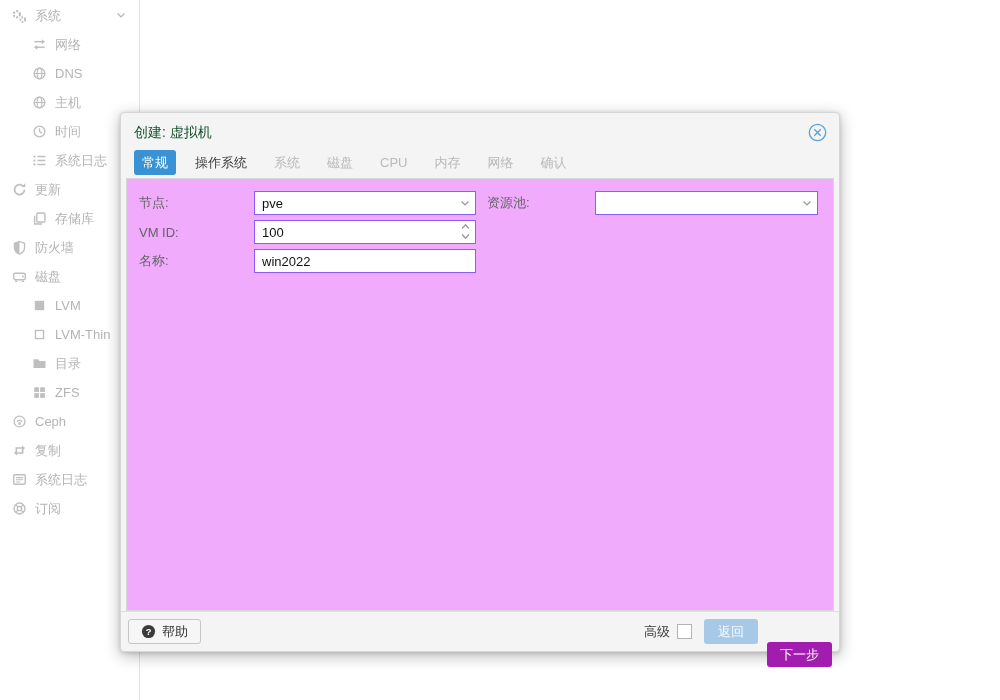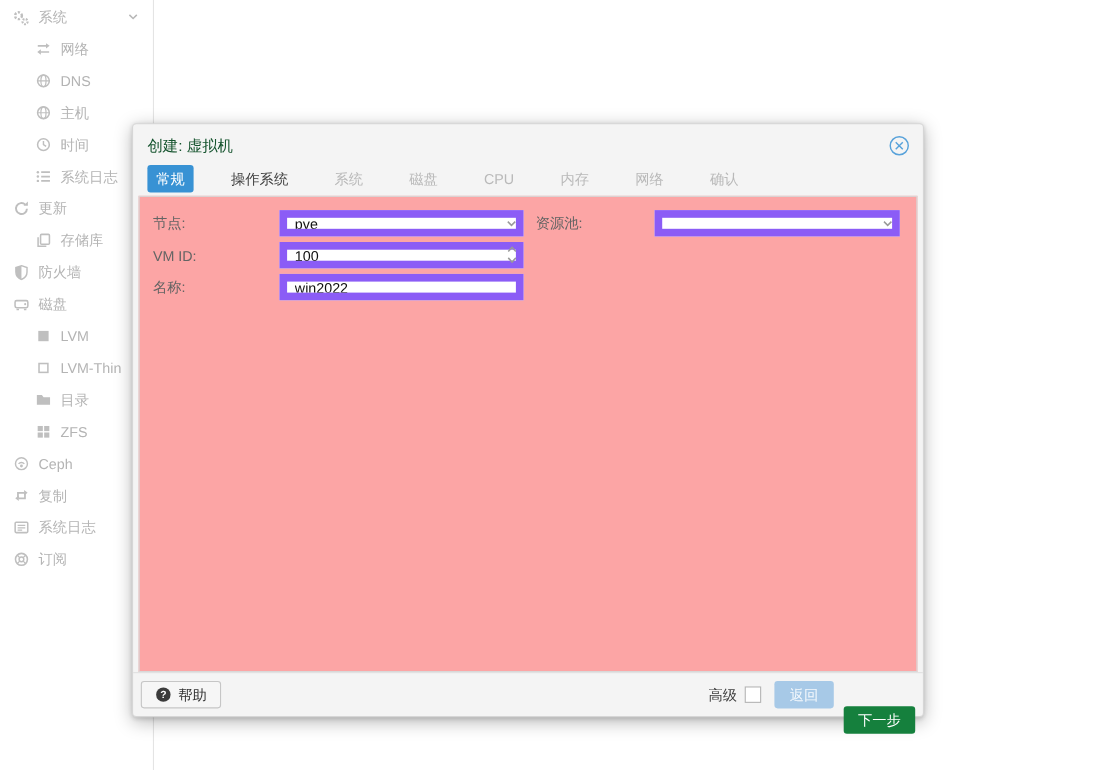"常规" .dlg-tabs { gap: 26px -> 11px }
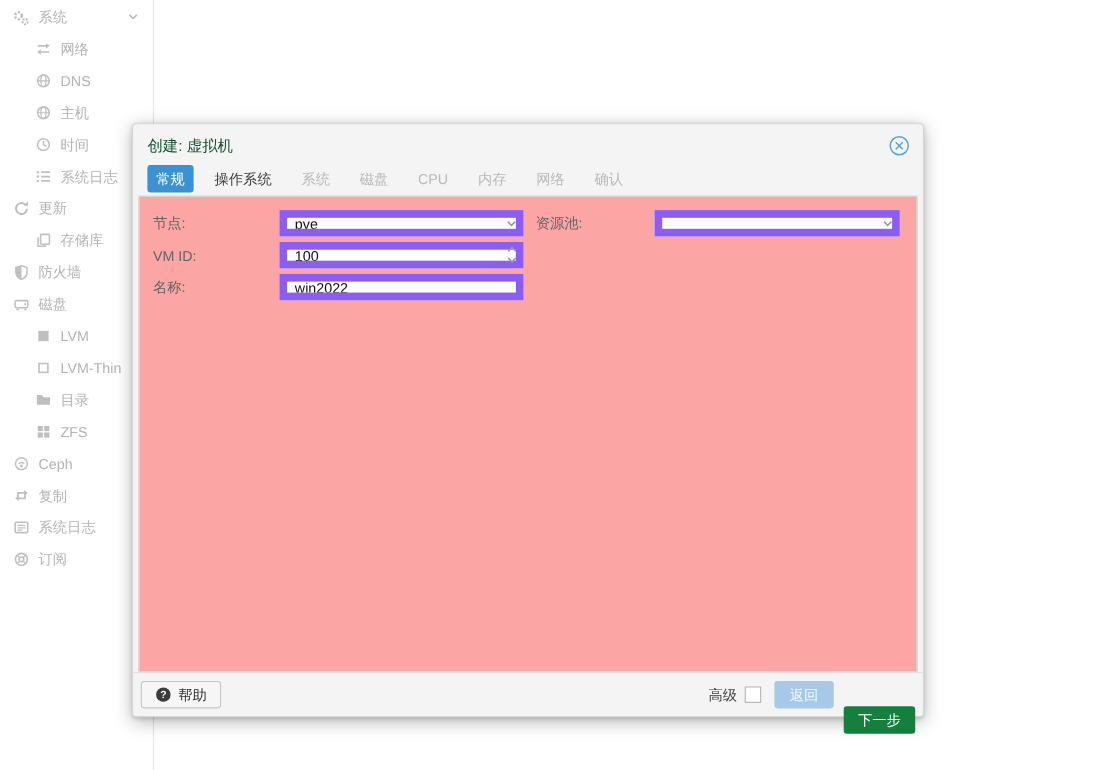"节点:" .dlg-body { background: #fca5a5 -> #f0abfc }
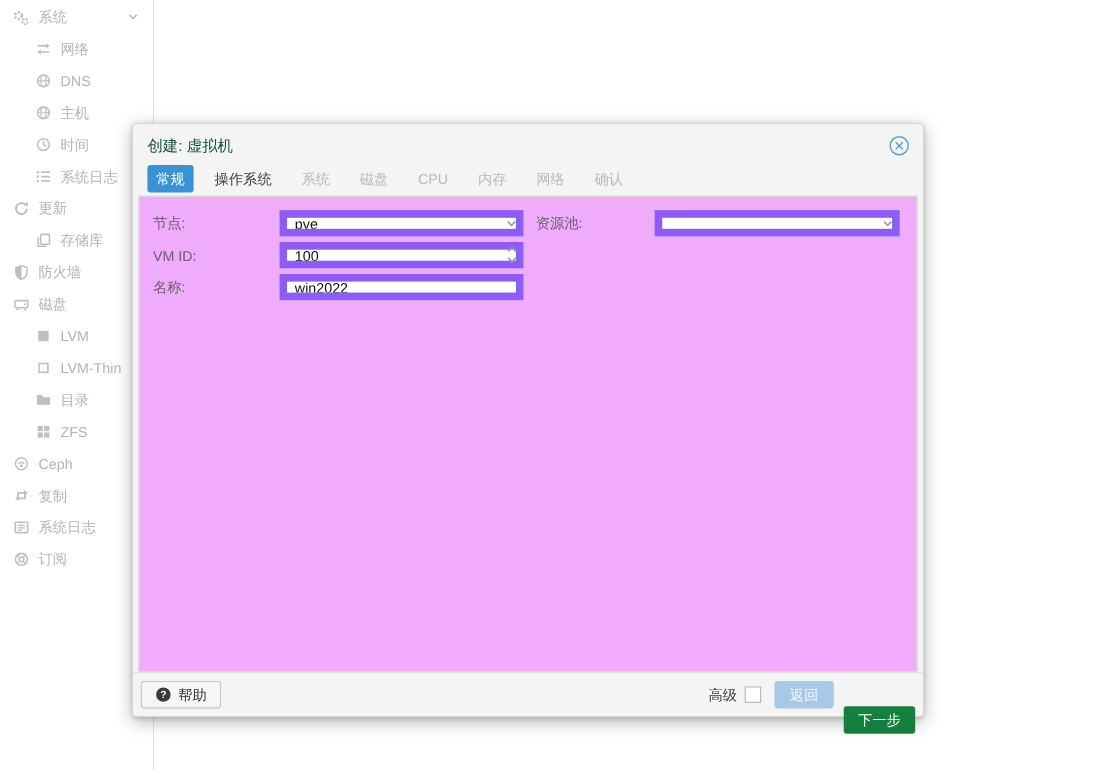"pve" .field input { border: 7px solid #8b5cf6 -> 1px solid #8b5cf6 }
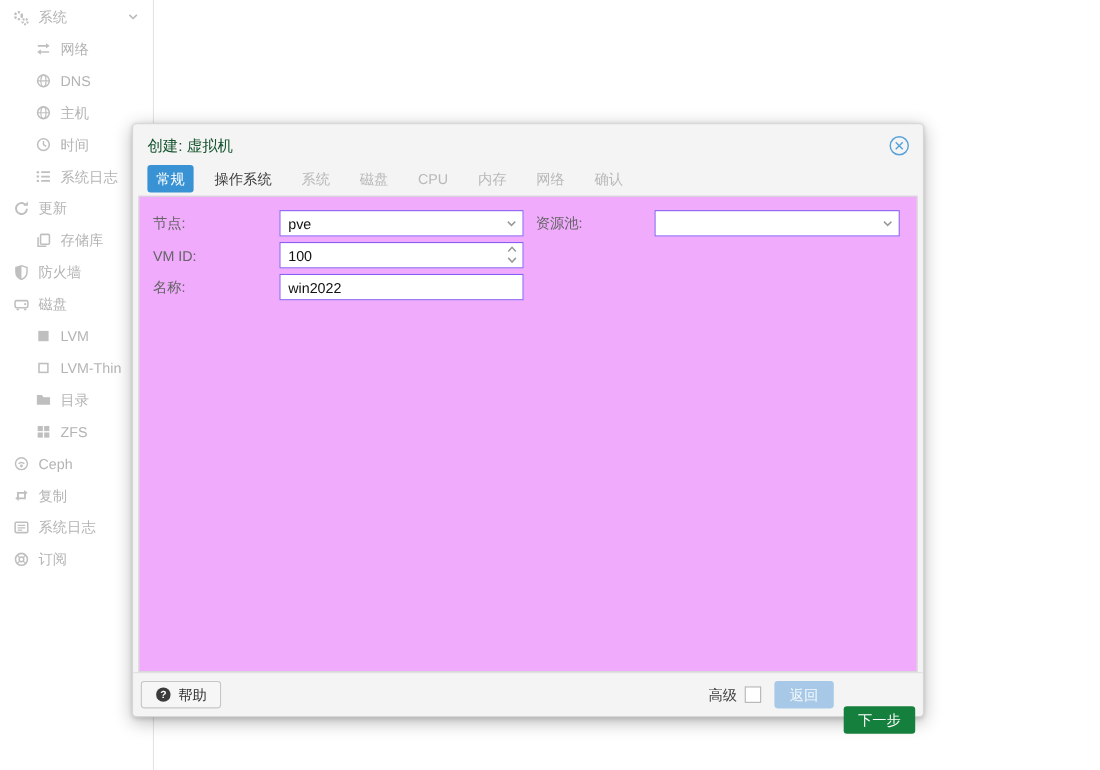"下一步" .btn-next { background: #15803d -> #a21caf }
